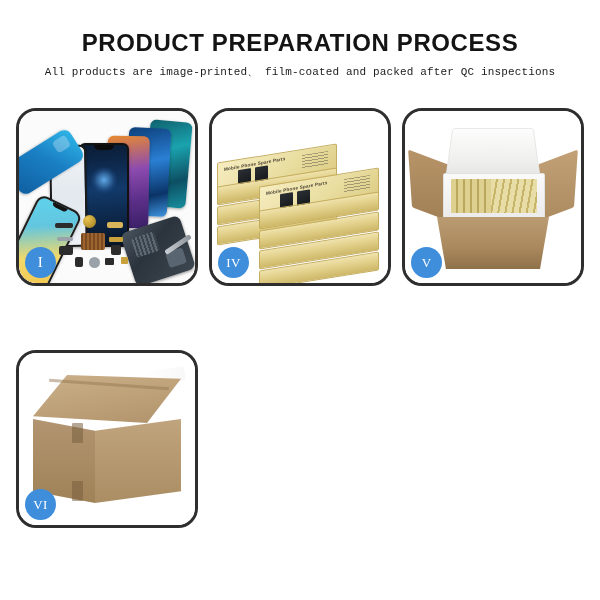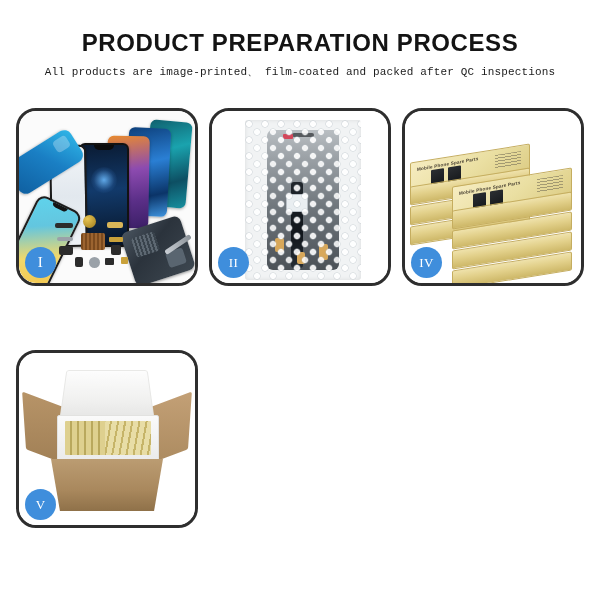"II" div.panel { html: <div> <div> <div></div> <div> <div></div> <div></div> <div></div> <div></div> <div></div> <div></div> <div></div> </div> <div> <span>II</span> </div> </div> </div> -> none }
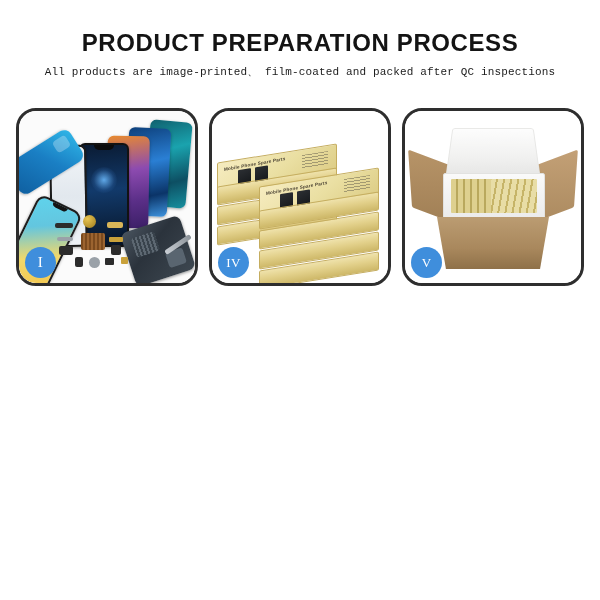"VI" div.panel { html: none -> <div> <div> <div></div> <div></div> <div></div> <div></div> <div></div> <div></div> <div></div> <div></div> <div> <span>VI</span> </div> </div> </div> }
